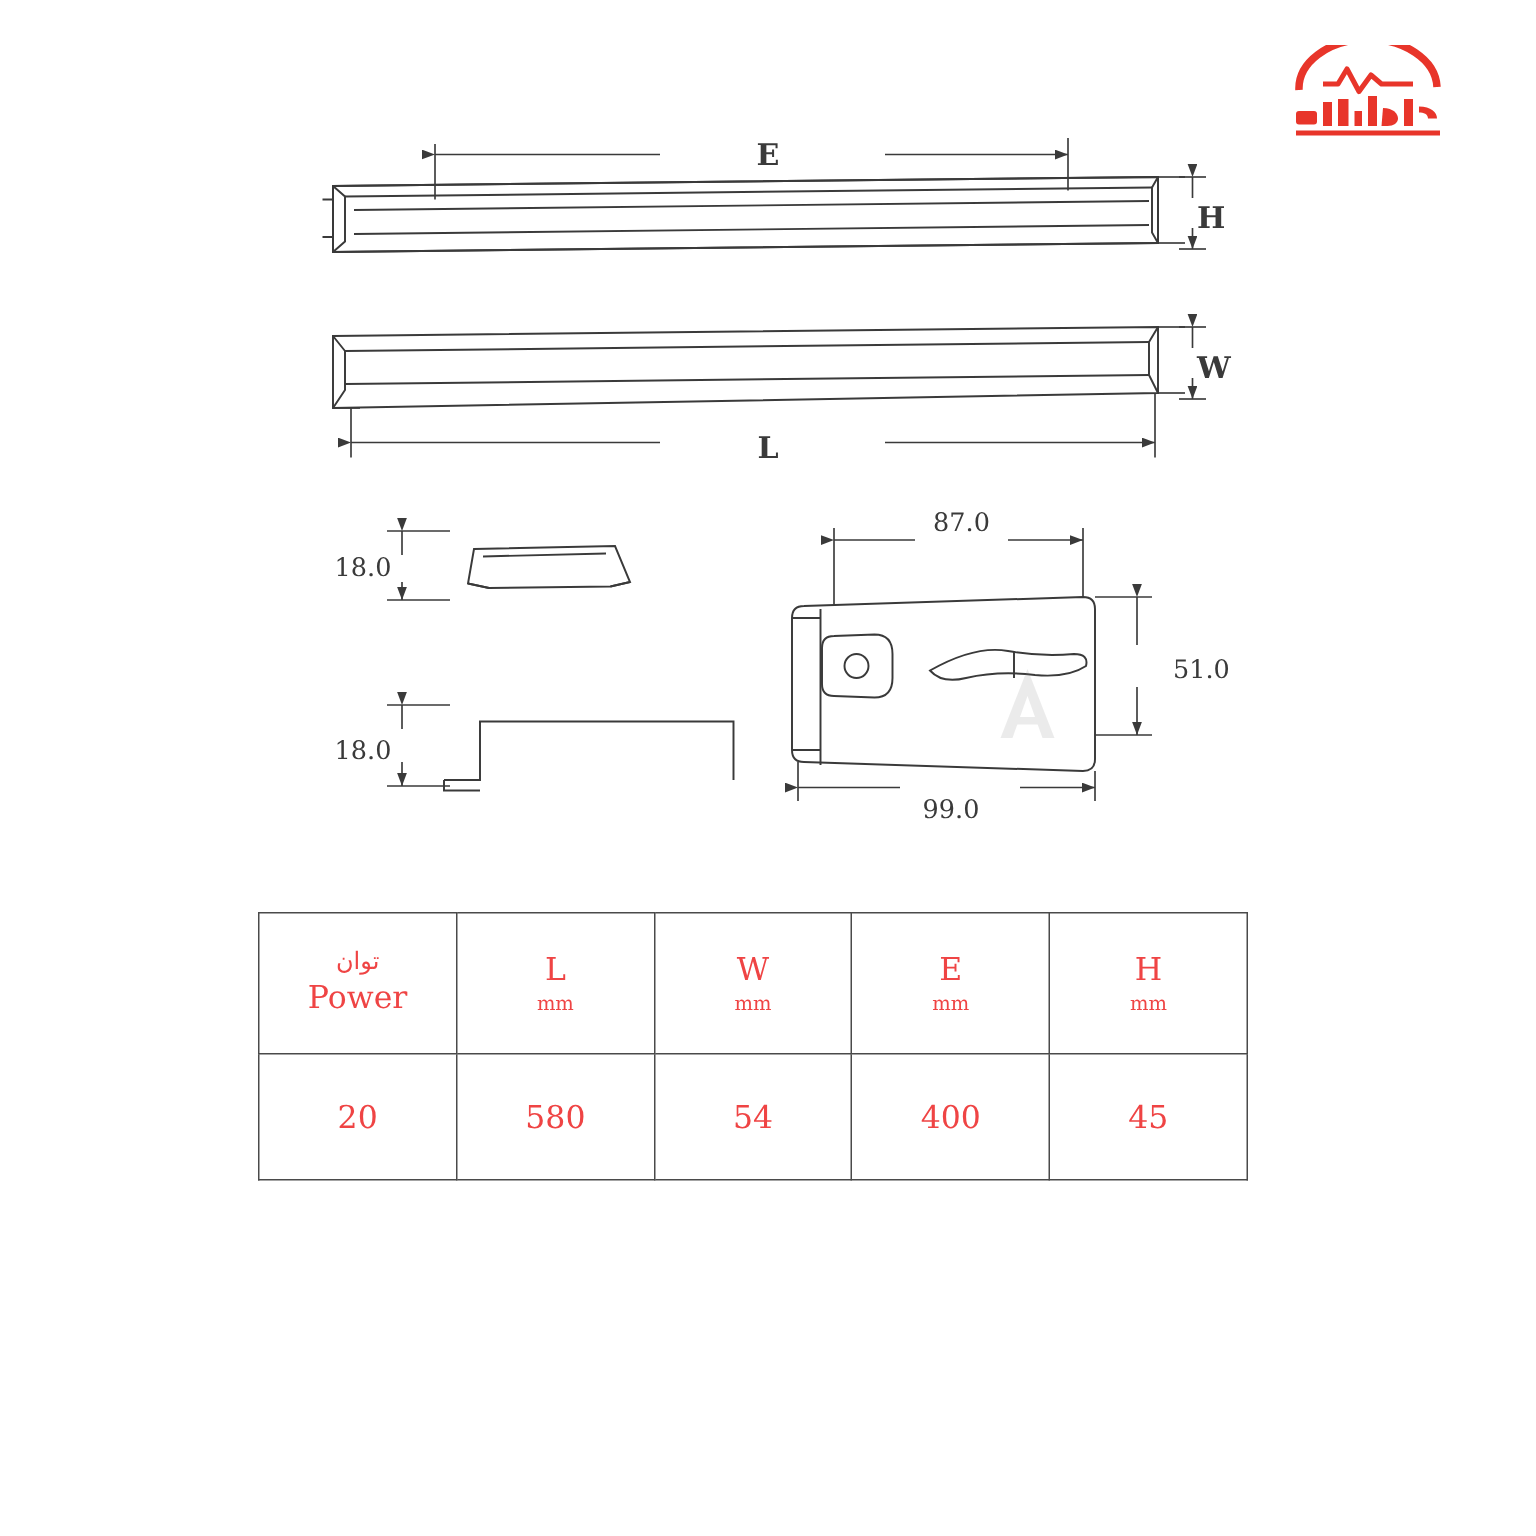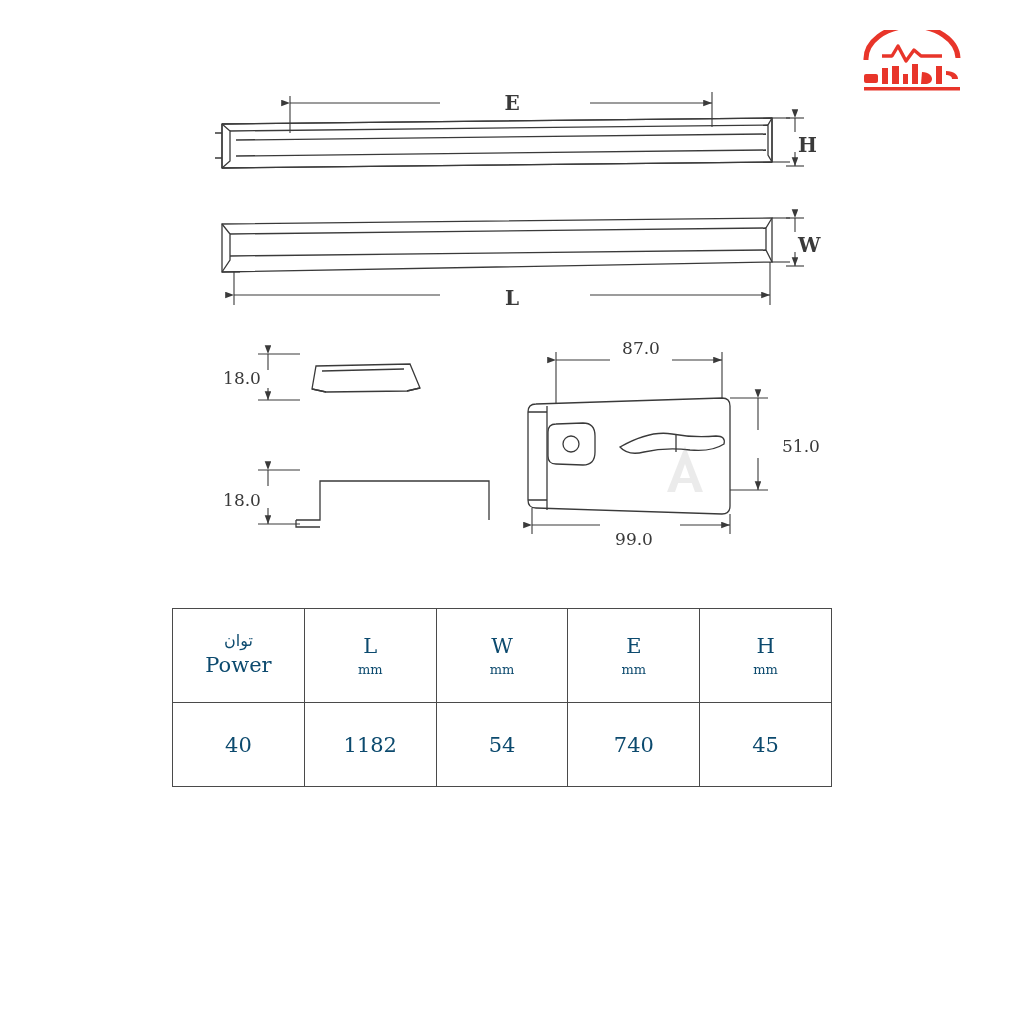"توان" .spec-table td, .spec-table th { color: #0c4a6e -> #ef4444 }
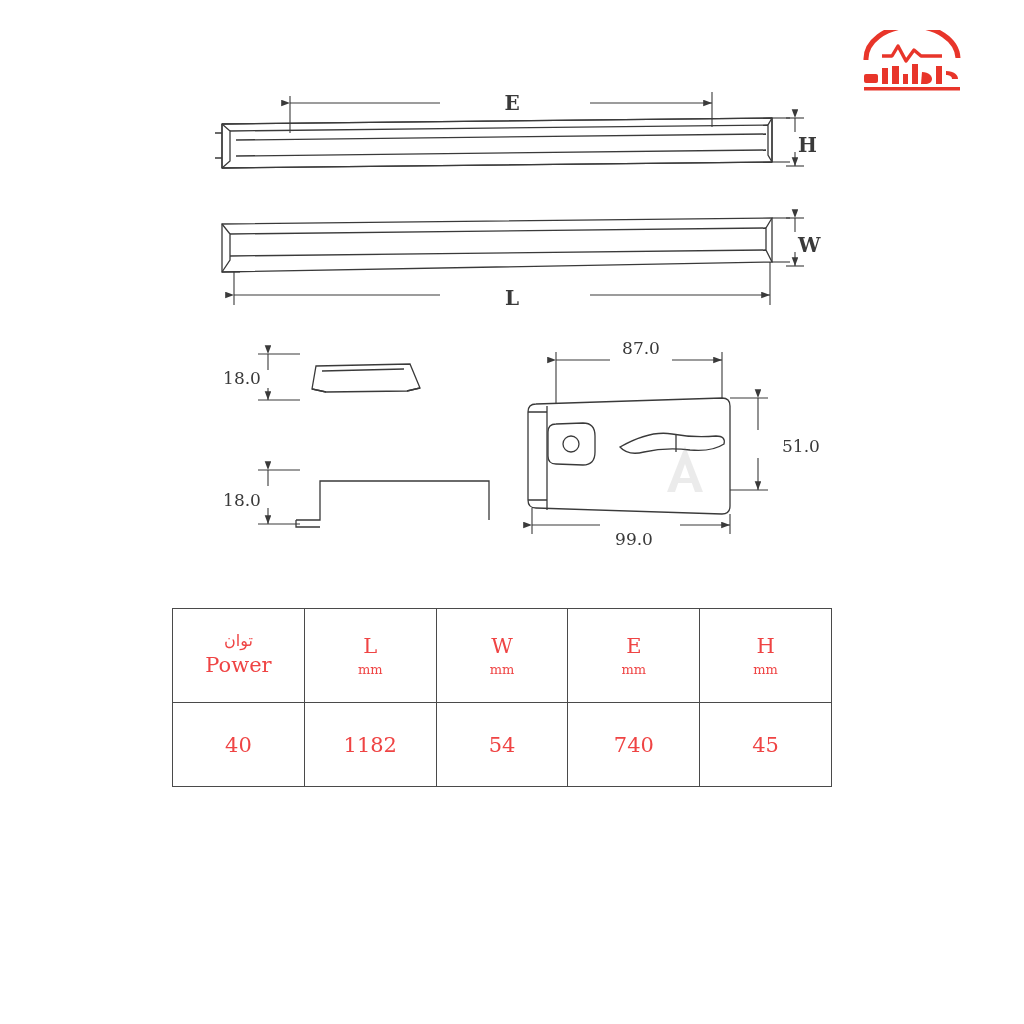"20" tr { html: none -> <tr> <td>20</td> <td>580</td> <td>54</td> <td>400</td> <td>45</td> </tr> }
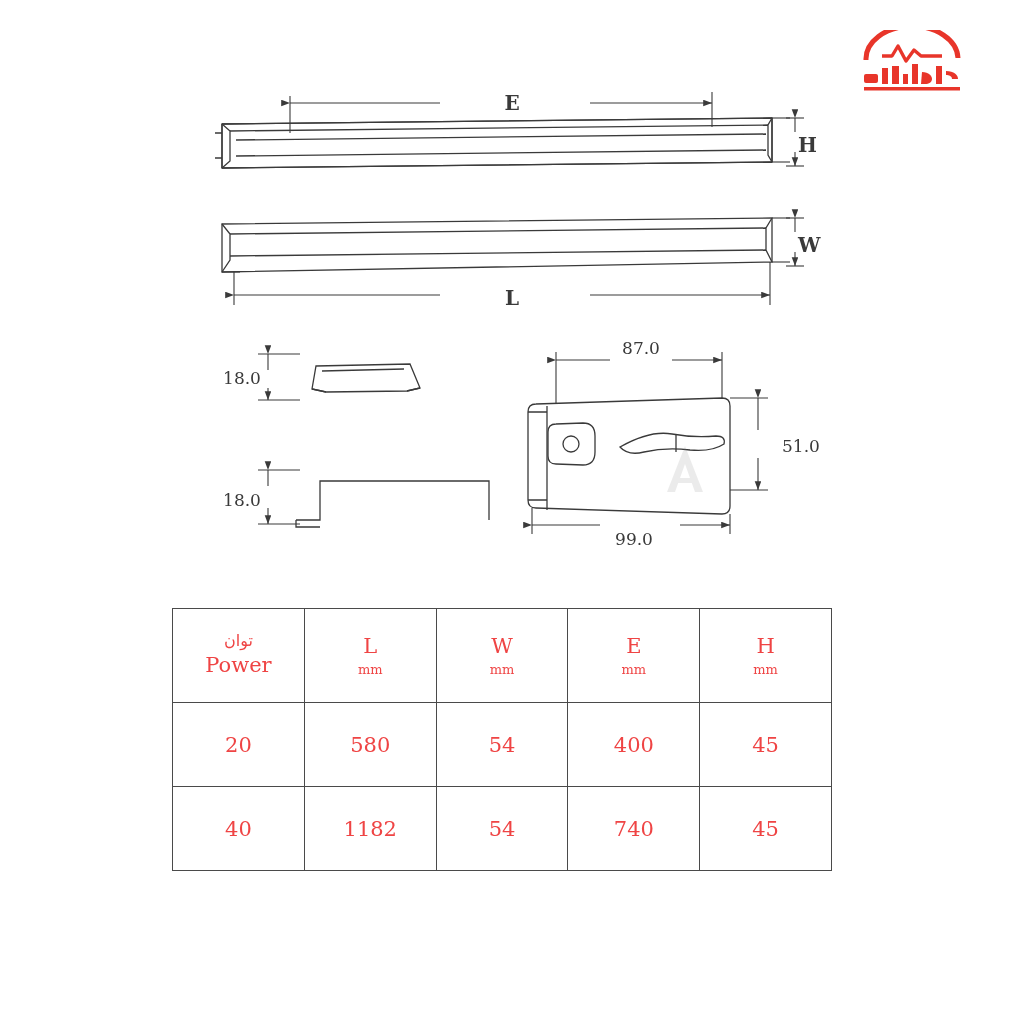"40" tr { html: <tr> <td>40</td> <td>1182</td> <td>54</td> <td>740</td> <td>45</td> </tr> -> none }
